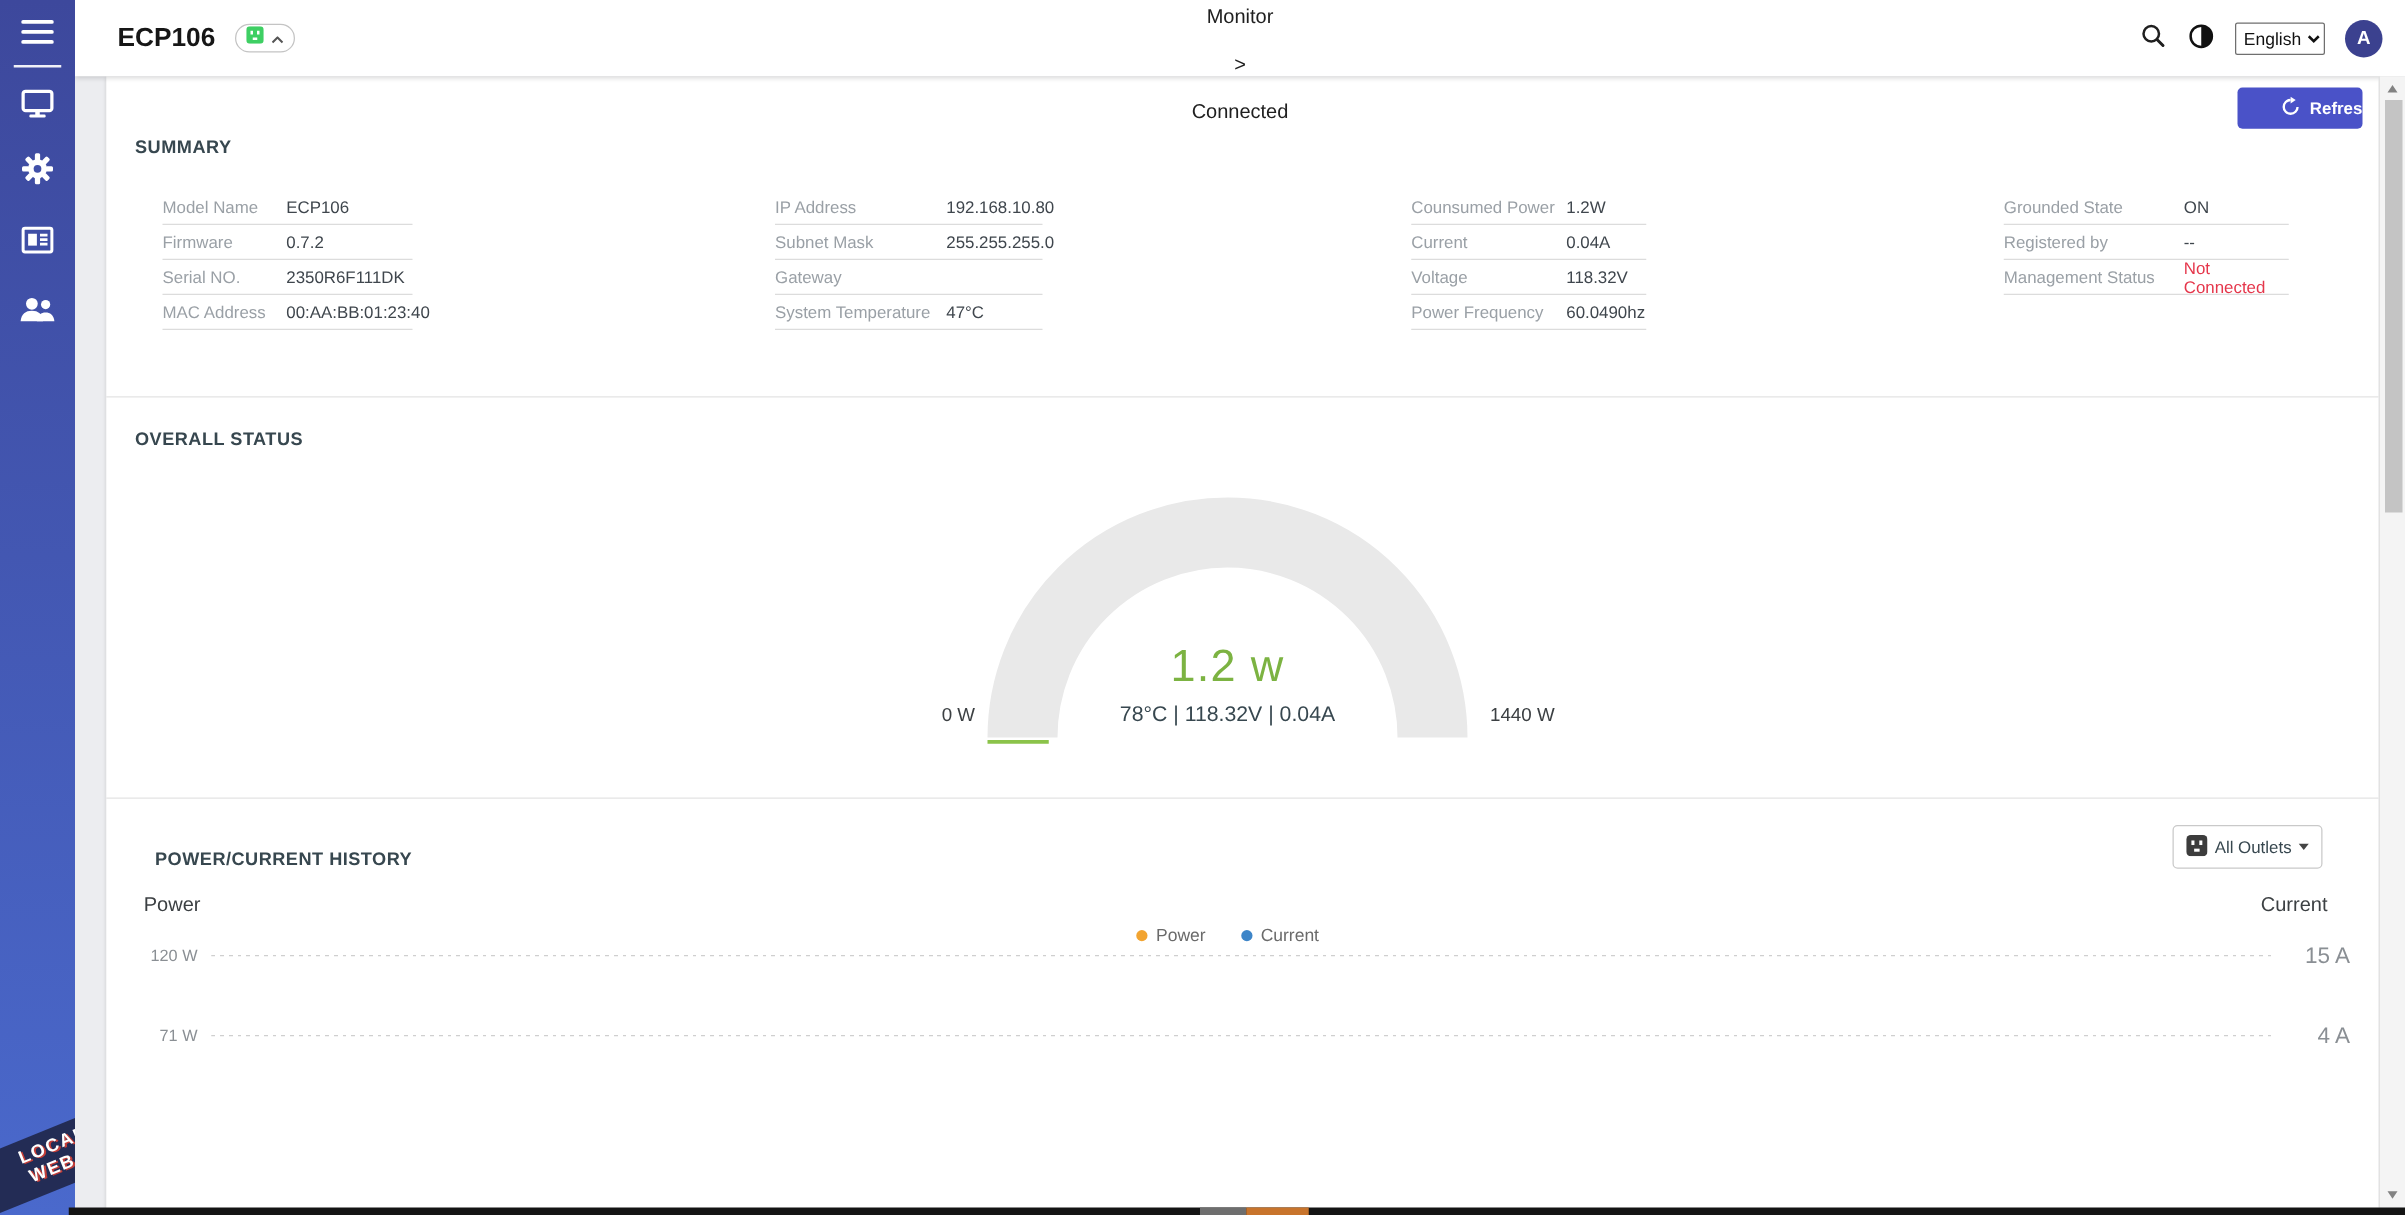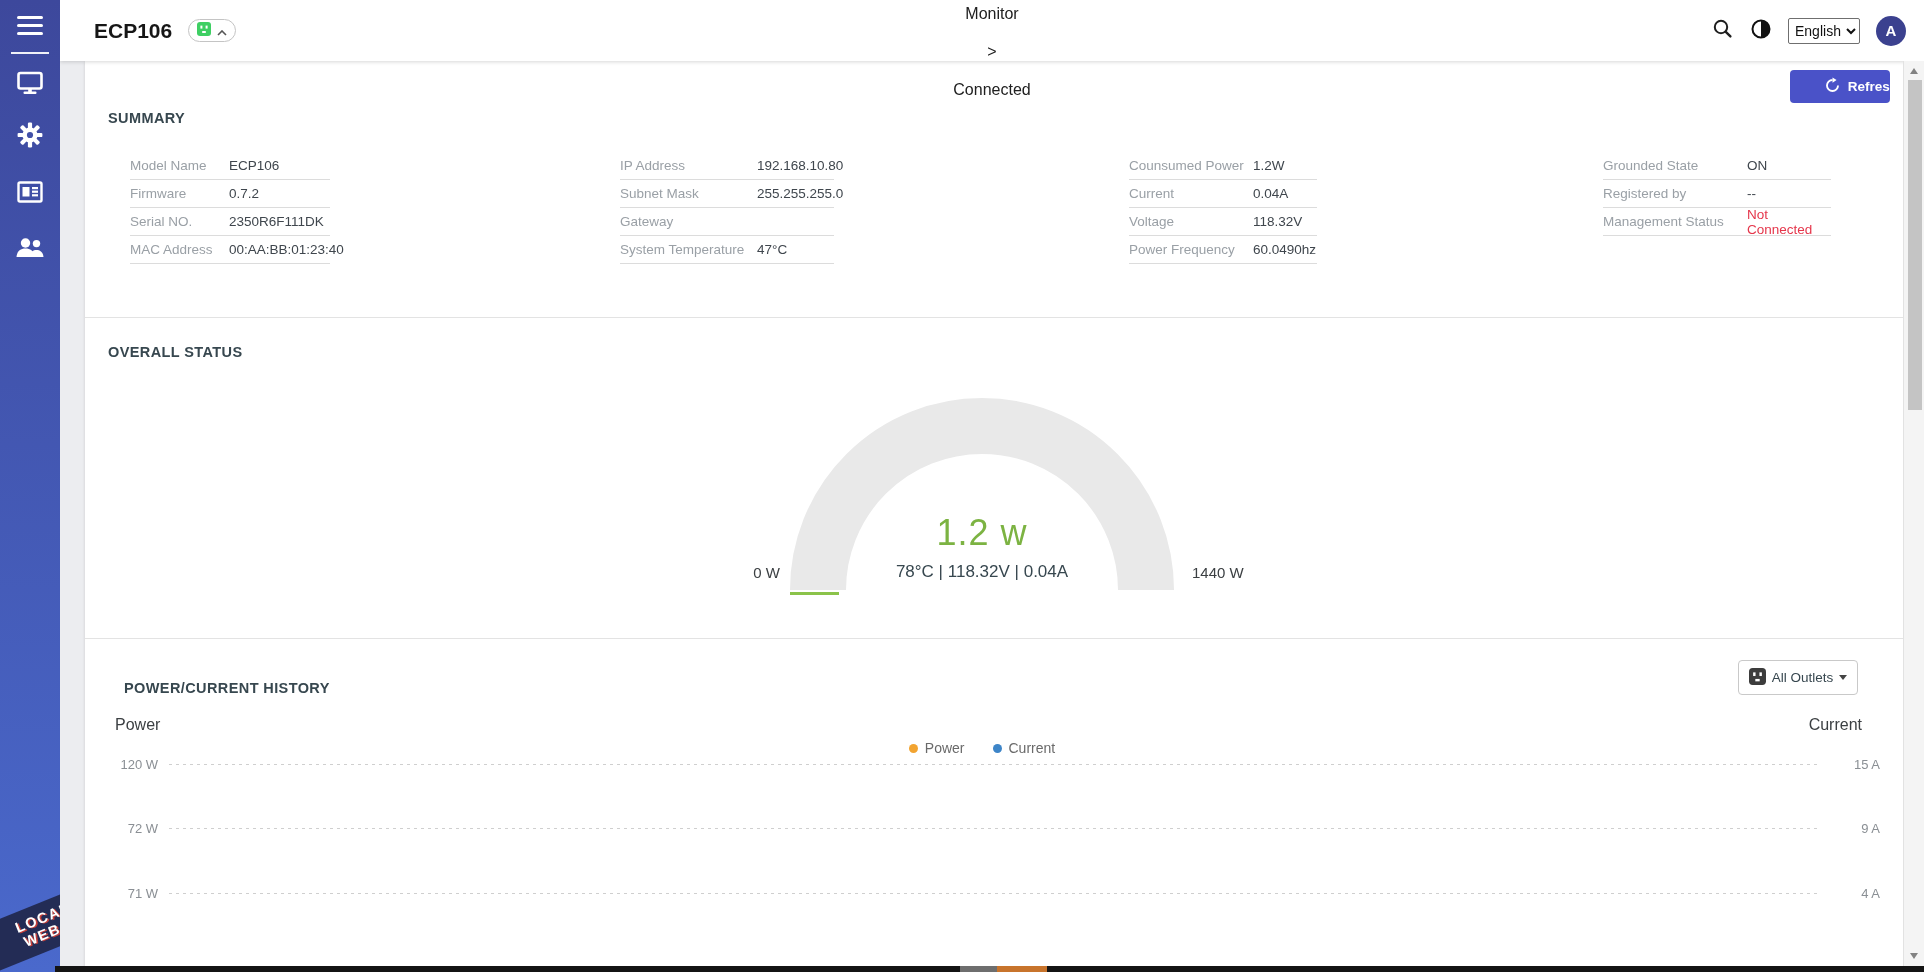"15 A" .grow .gr { font-size: 13px -> 18px }
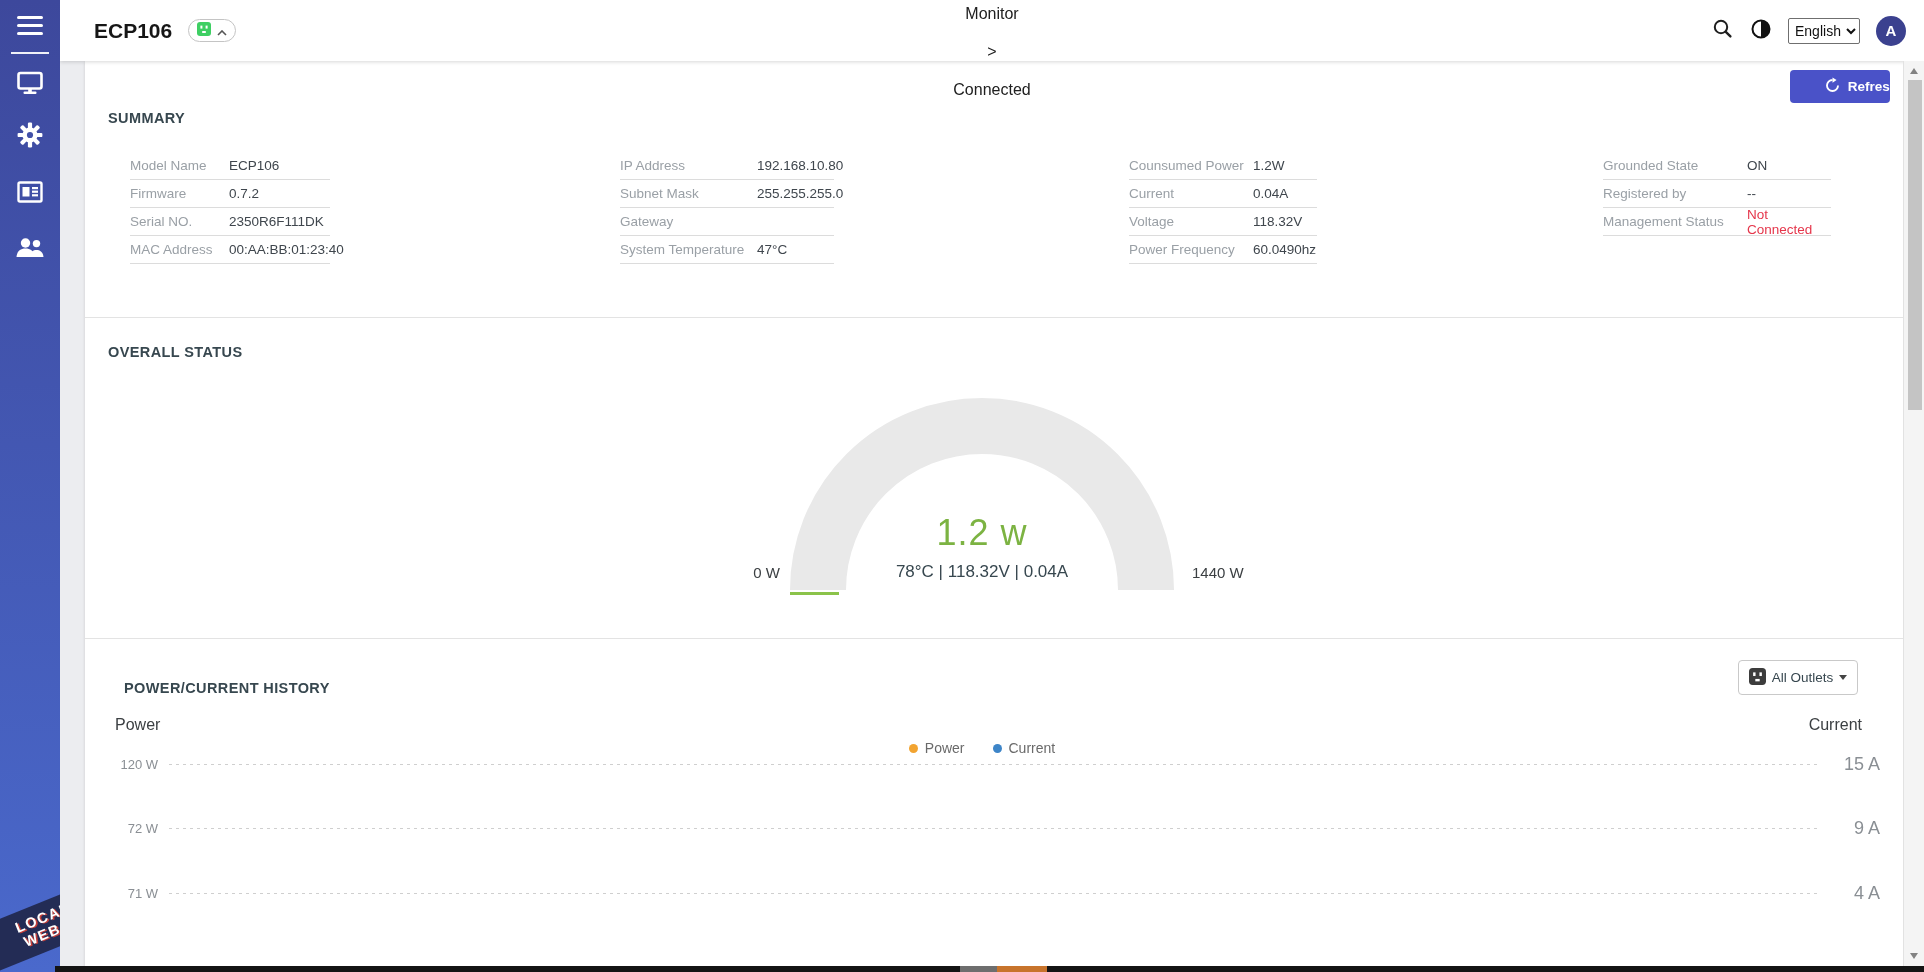"72 W" div.grow { html: <div> <span>72 W</span> <div></div> <span>9 A</span> </div> -> none }
